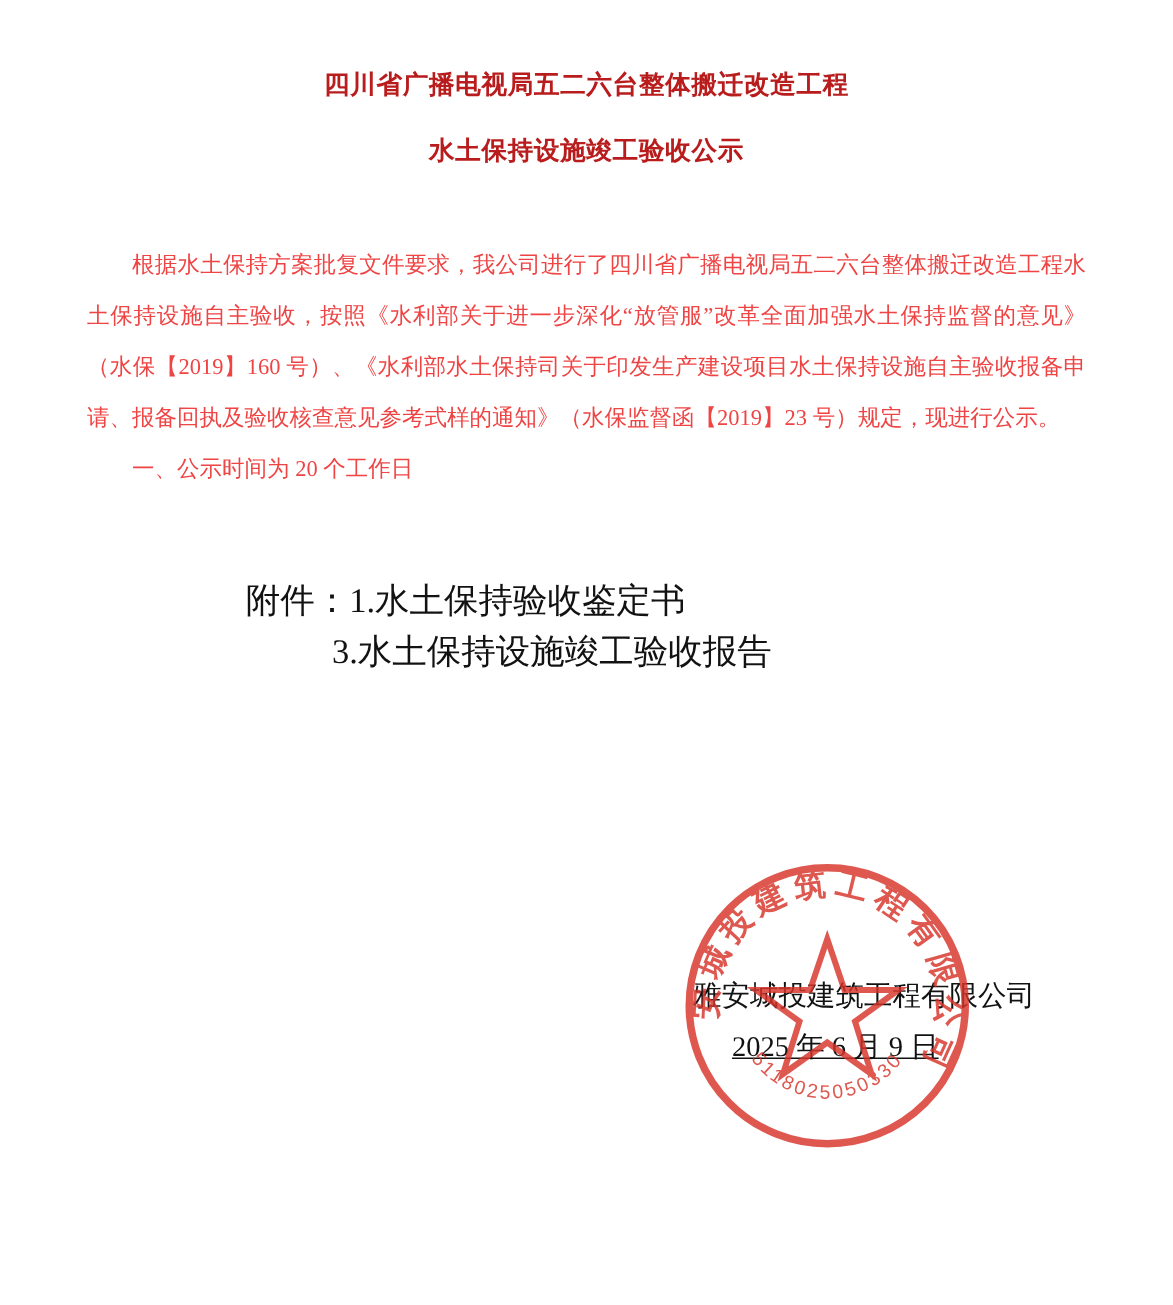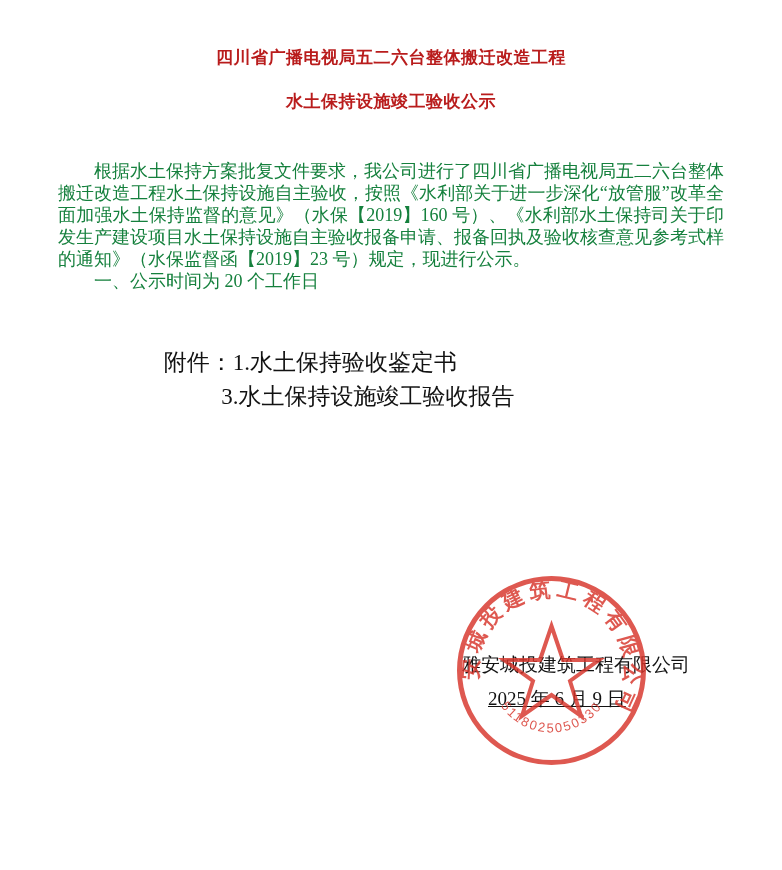"根据水土保持方案批复文件要求，我公司进行了四川省广播电视局五二六台整体搬迁改造工" .body-block { color: #15803d -> #ef4444; font-size: 18px -> 15px; line-height: 22px -> 34px }
